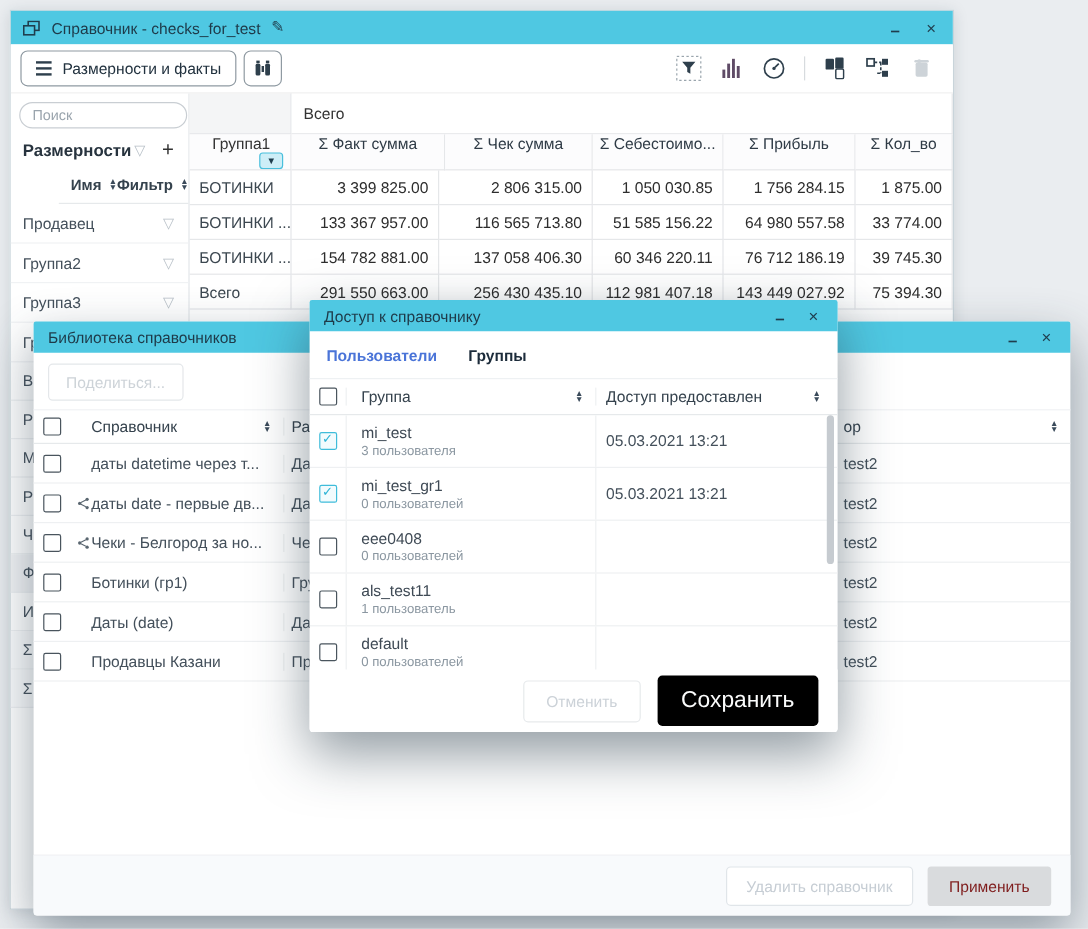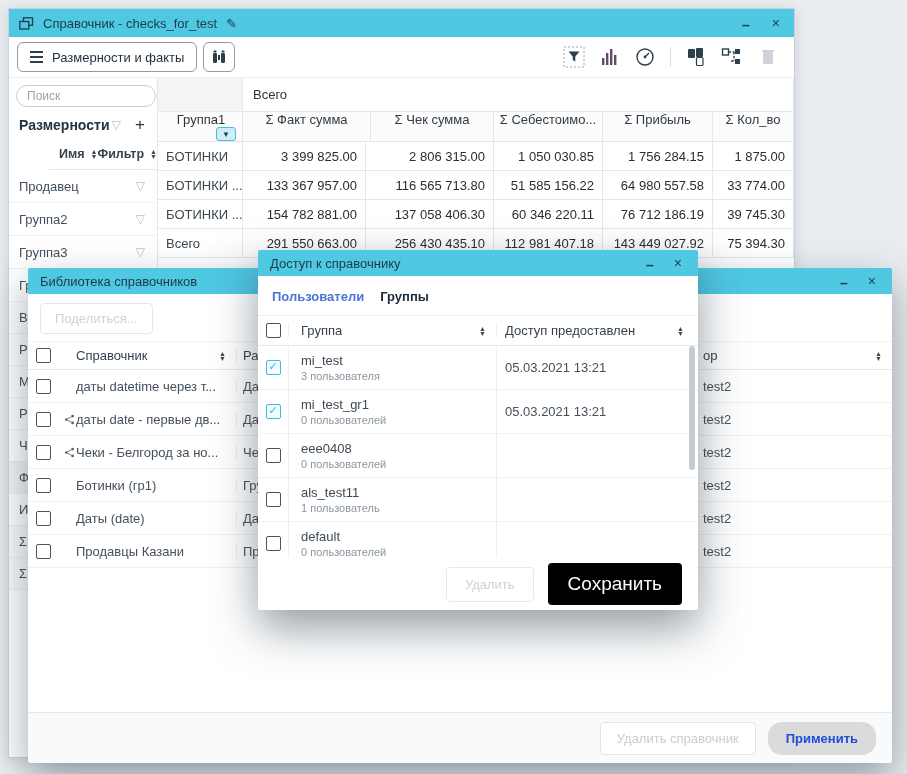"Пользователи" .acc-tabs { gap: 16px -> 26px }
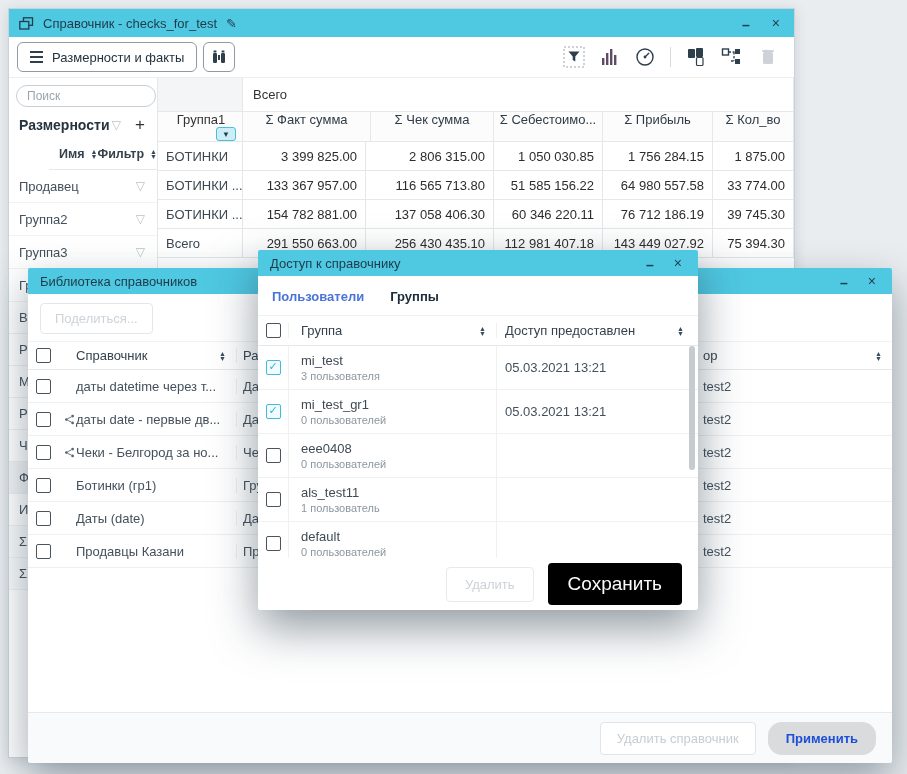"Удалить" button.btn-cancel { text: Удалить -> Отменить }
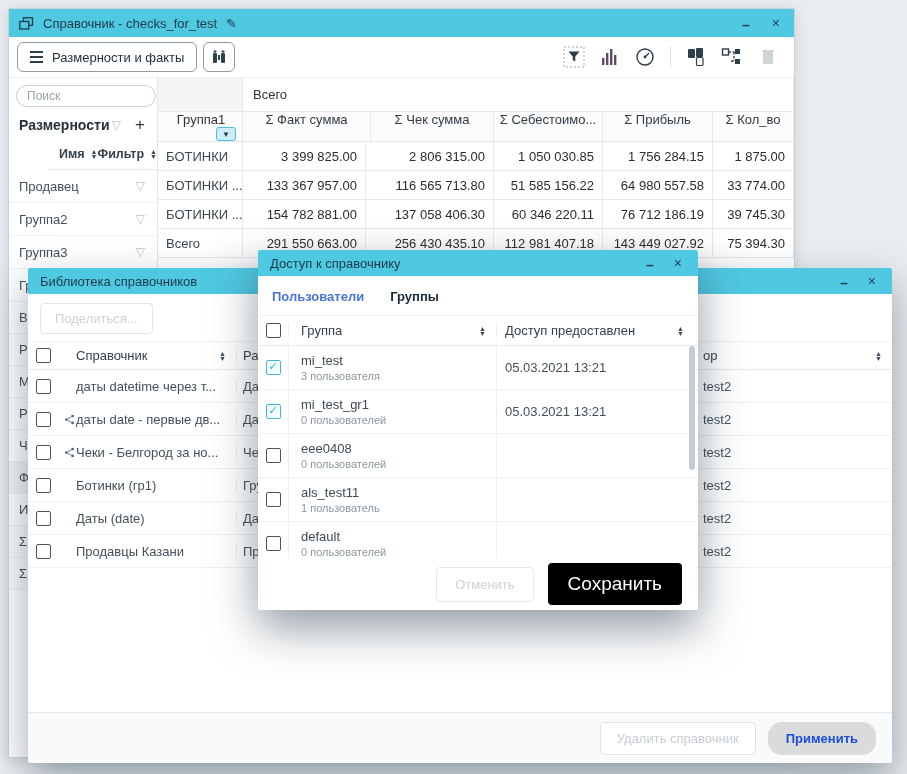"Применить" .btn-apply { border-radius: 14px -> 3px; color: #1d4ed8 -> #7f1d1d; font-weight: bold -> none }
